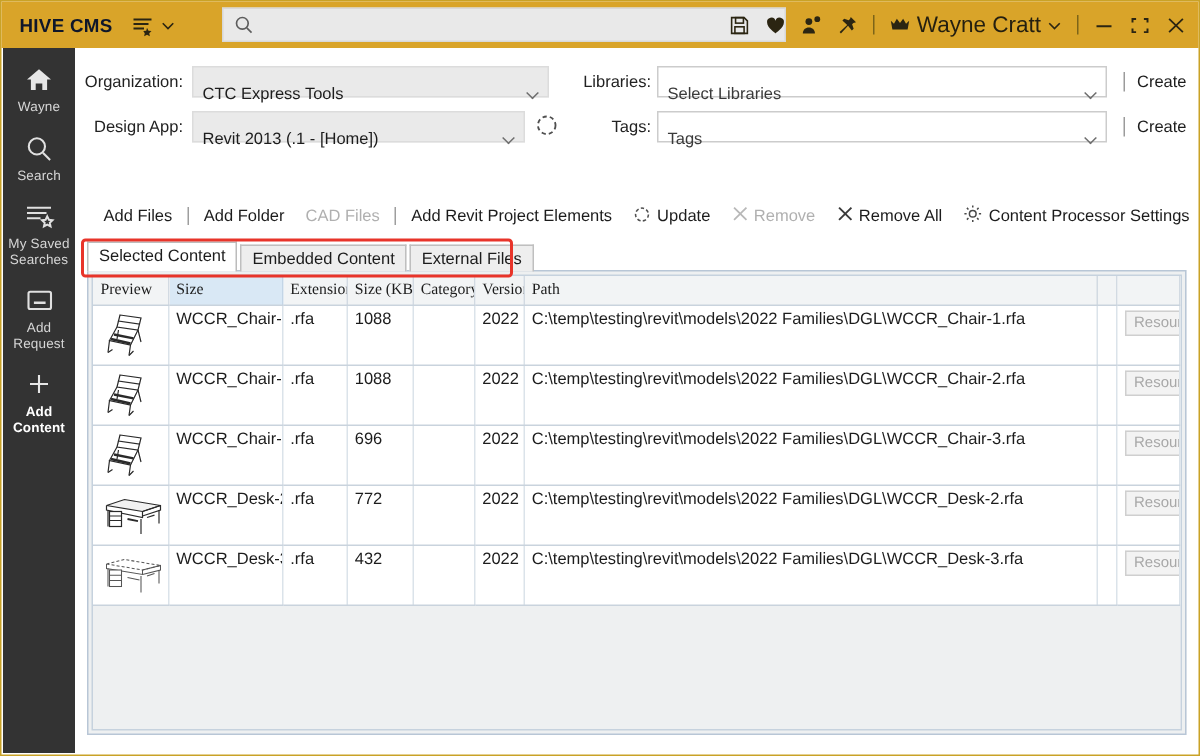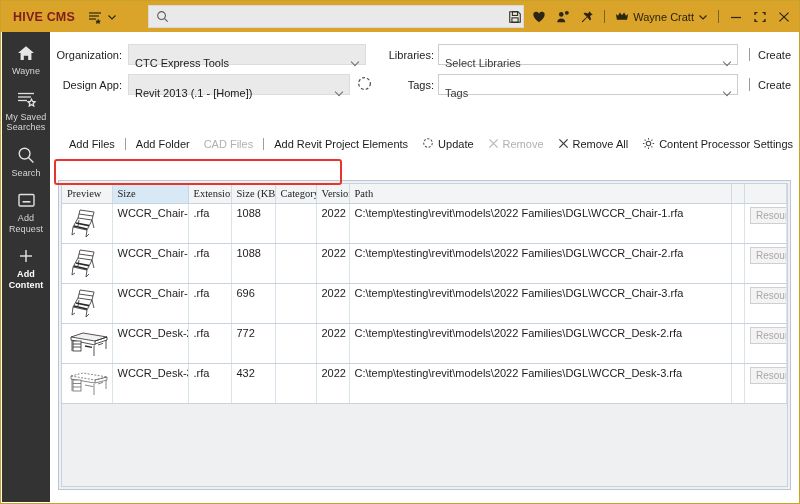"HIVE CMS" #brand { color: #7f1d1d -> #0f172a }
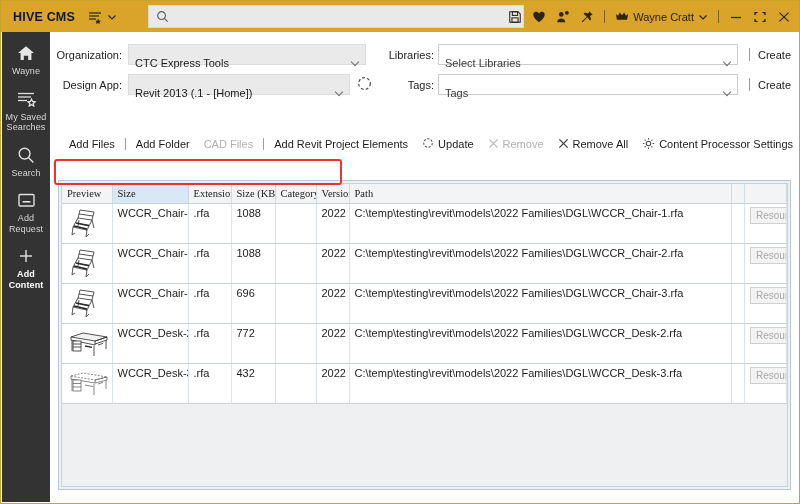"Wayne Cratt" #user-name { font-size: 11px -> 15px }
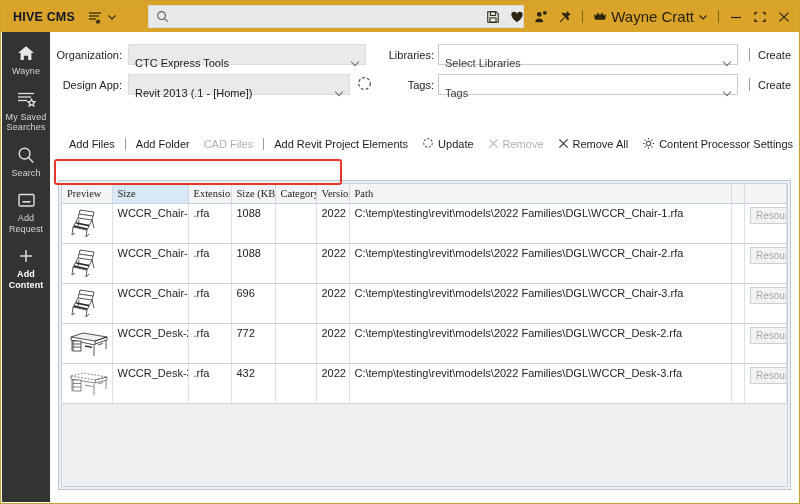"My Saved" div.rail-item { order: before "Search" -> after "Search" }
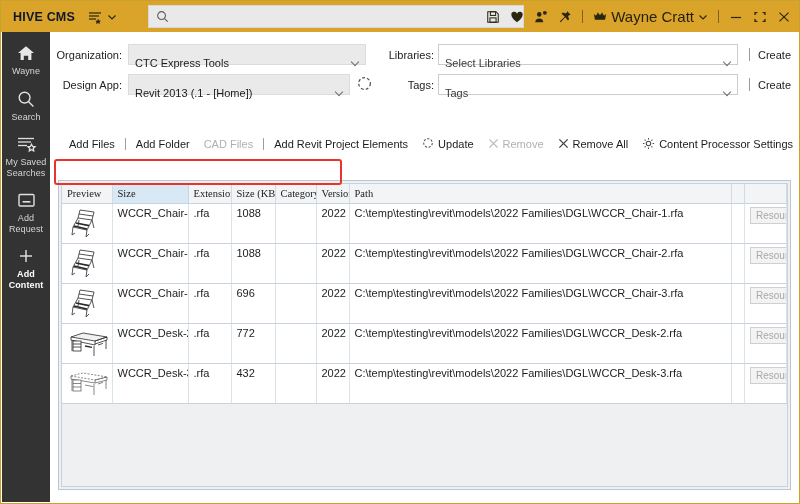"Selected Content" div { html: none -> <div> <div>Selected Content</div> <div>Embedded Content</div> <div>External Files</div> </div> }
